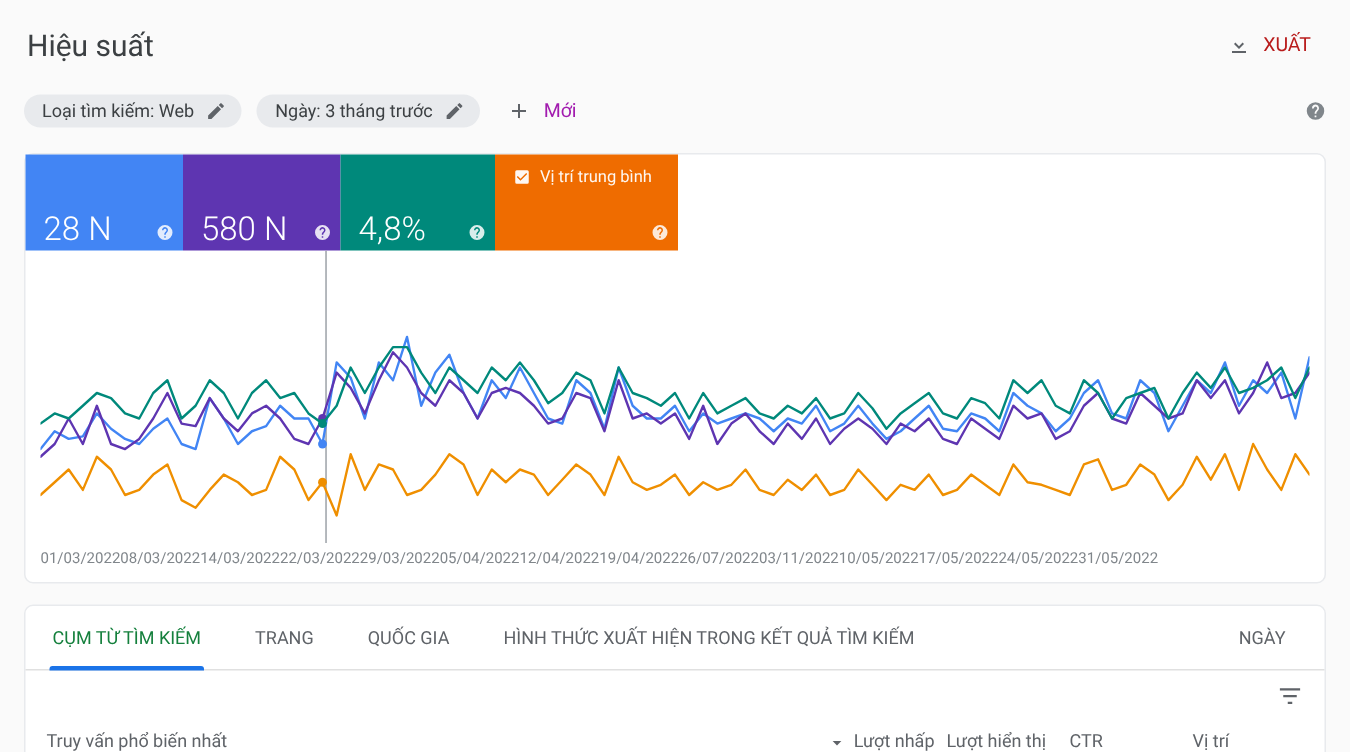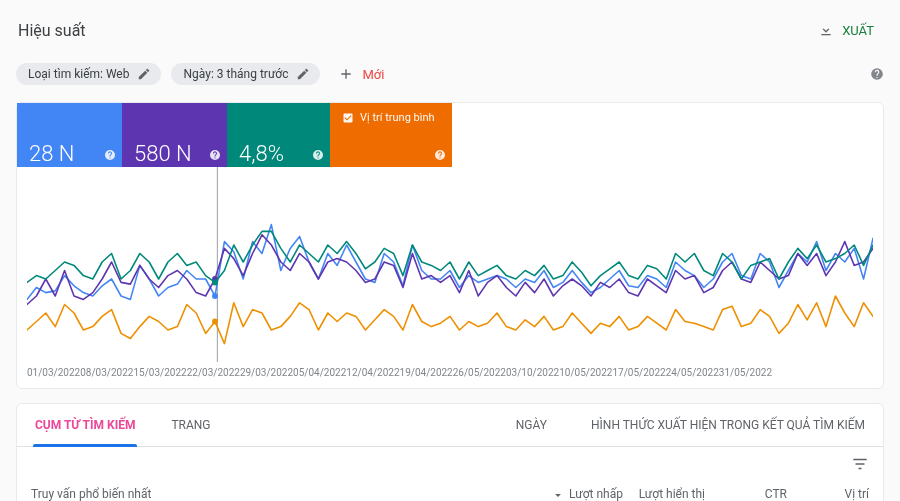"Hiệu suất" .page-title { font-size: 16px -> 20px }
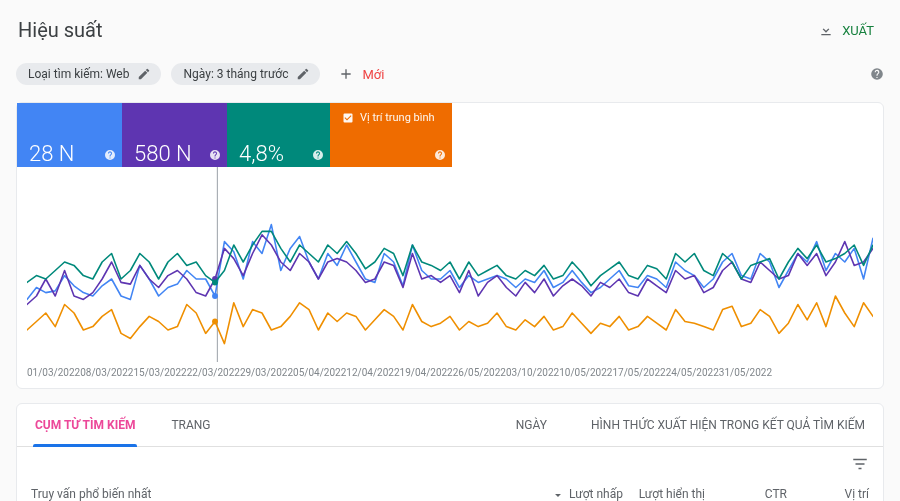"XUẤT" .export-btn { color: #15803d -> #b91c1c }
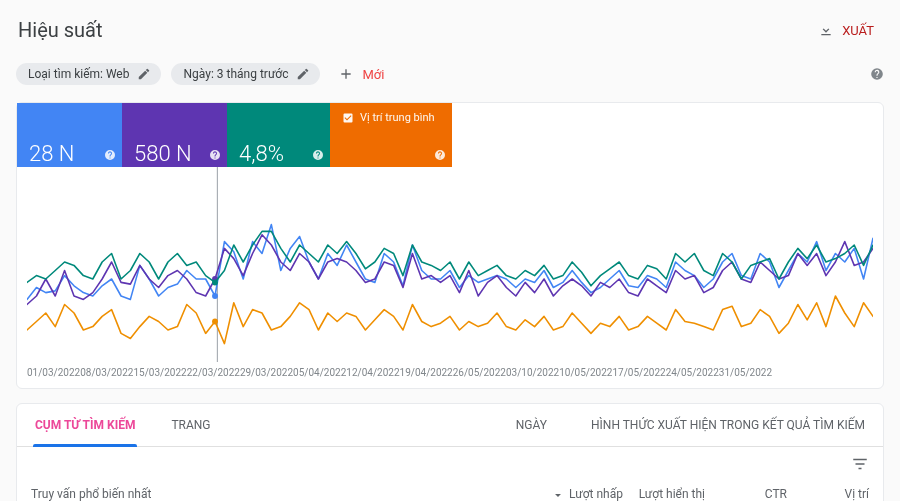"Mới" .new-filter { color: #ef4444 -> #a21caf }
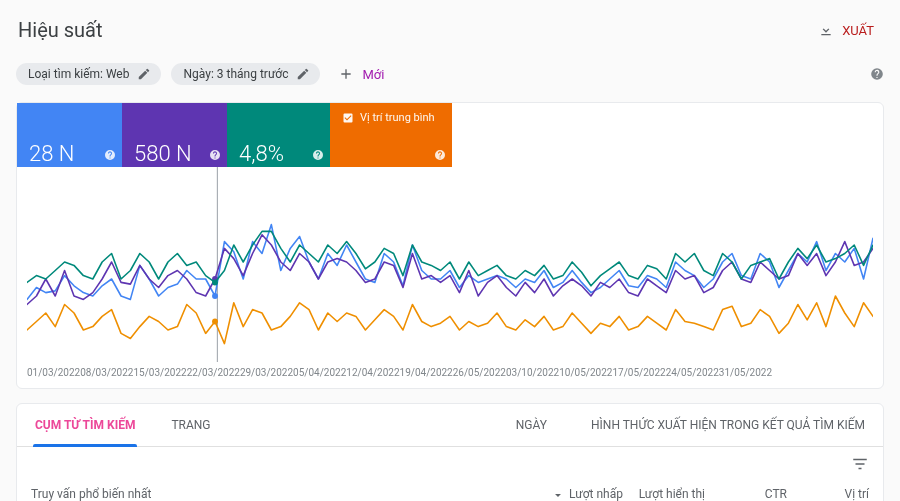"15/03/2022" span { text: 15/03/2022 -> 14/03/2022 }
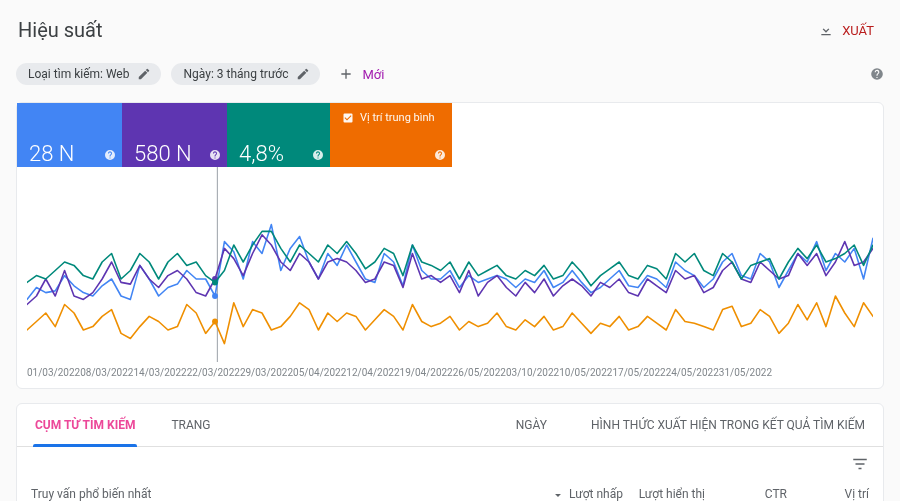"26/05/2022" span { text: 26/05/2022 -> 26/07/2022 }
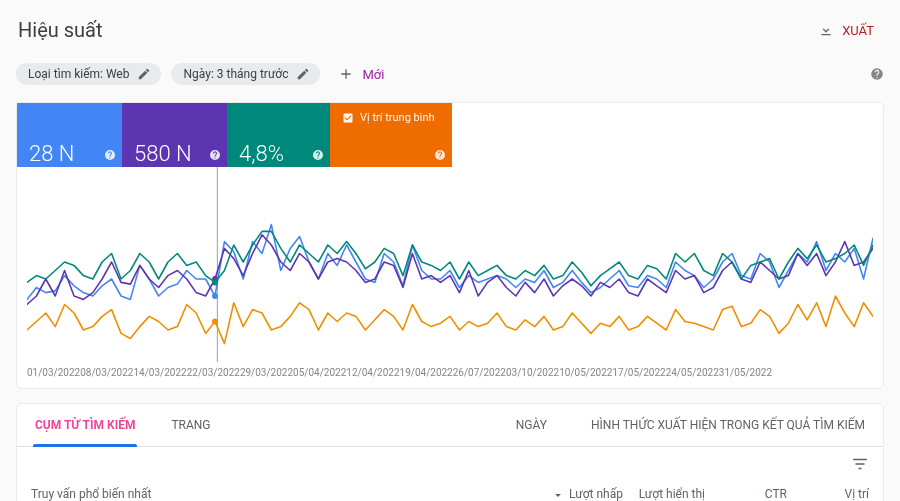"03/10/2022" span { text: 03/10/2022 -> 03/11/2022 }
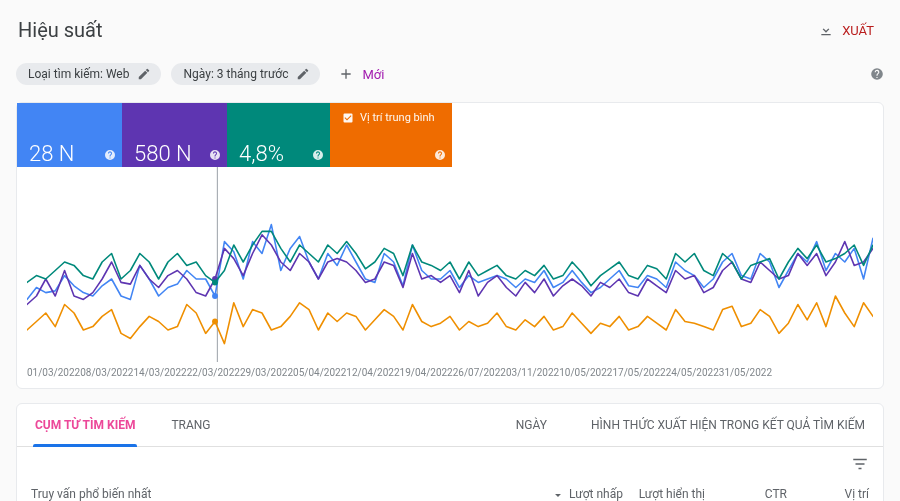"CỤM TỪ TÌM KIẾM" .tab.active { color: #ec4899 -> #15803d; font-weight: 700 -> 400 }
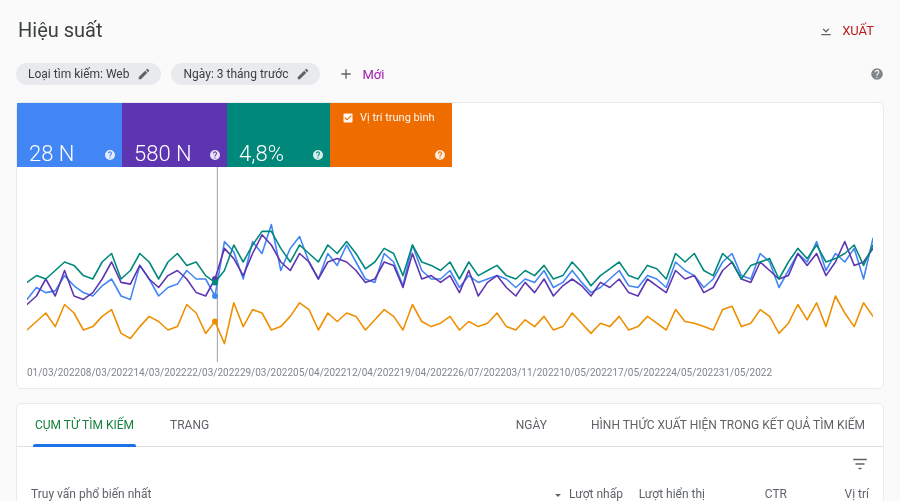"QUỐC GIA" div.tab { html: none -> <div>QUỐC GIA</div> }
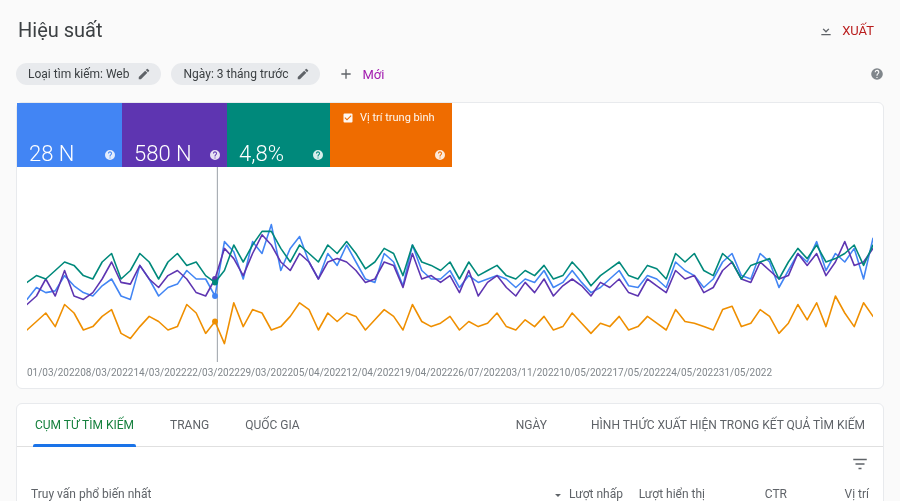"NGÀY" div.tab { order: before "HÌNH THỨC XUẤT HIỆN TRONG" -> after "HÌNH THỨC XUẤT HIỆN TRONG" }
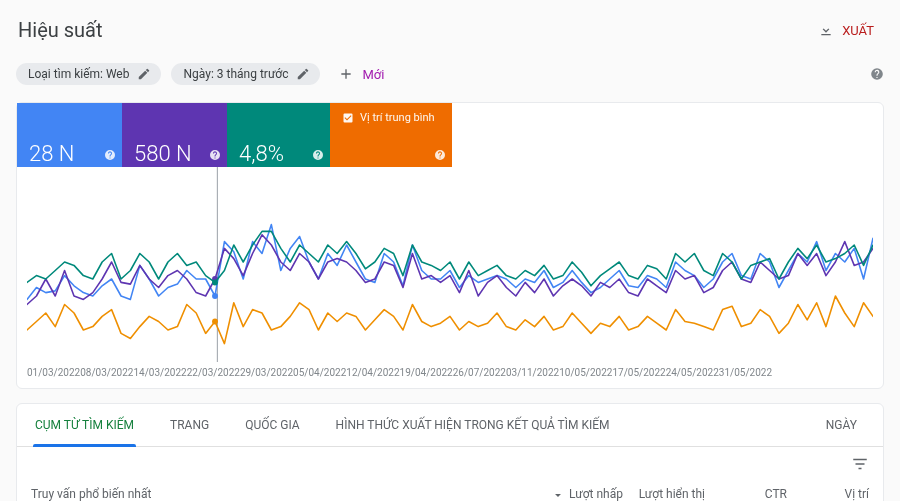"Lượt nhấp" .thead .col { text-align: right -> left }
